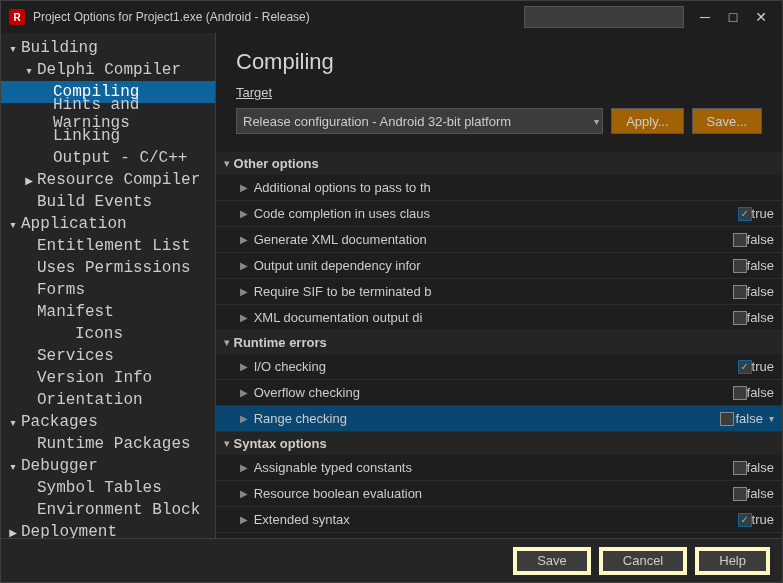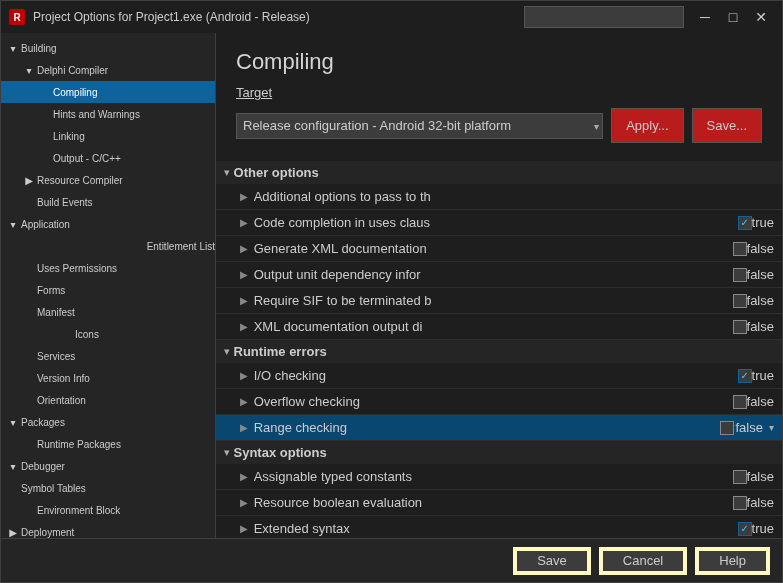"Building" .tree-item .label { font-family: none -> Liberation Mono, monospace; font-size: 10px -> 16px }
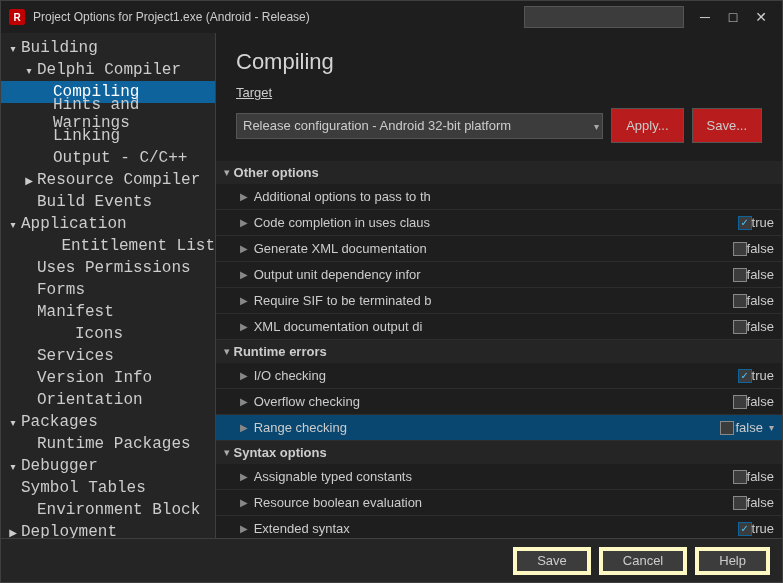"Apply..." .apply-btn, .save-top-btn { background: #b91c1c -> #a16207; height: 35px -> 26px }
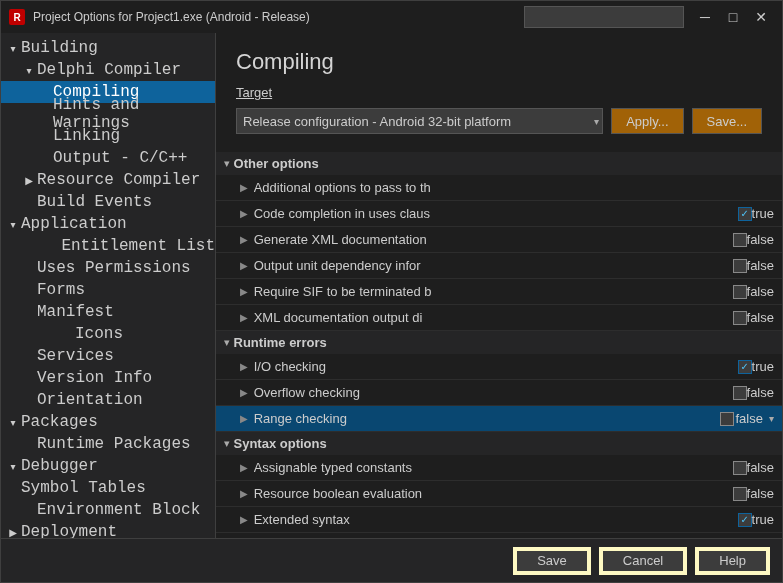"Entitlement List" div.tree-item { text-align: right -> none }
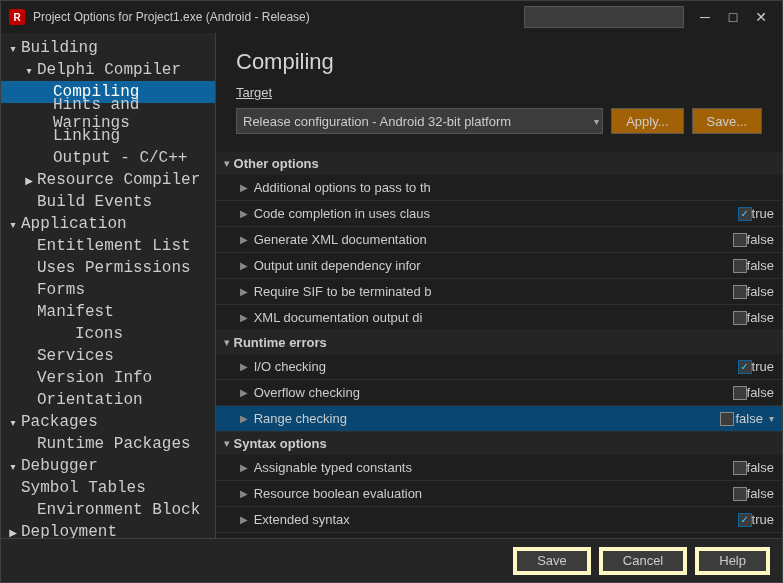"Symbol Tables" div.tree-item { padding-left: 4px -> 20px }
